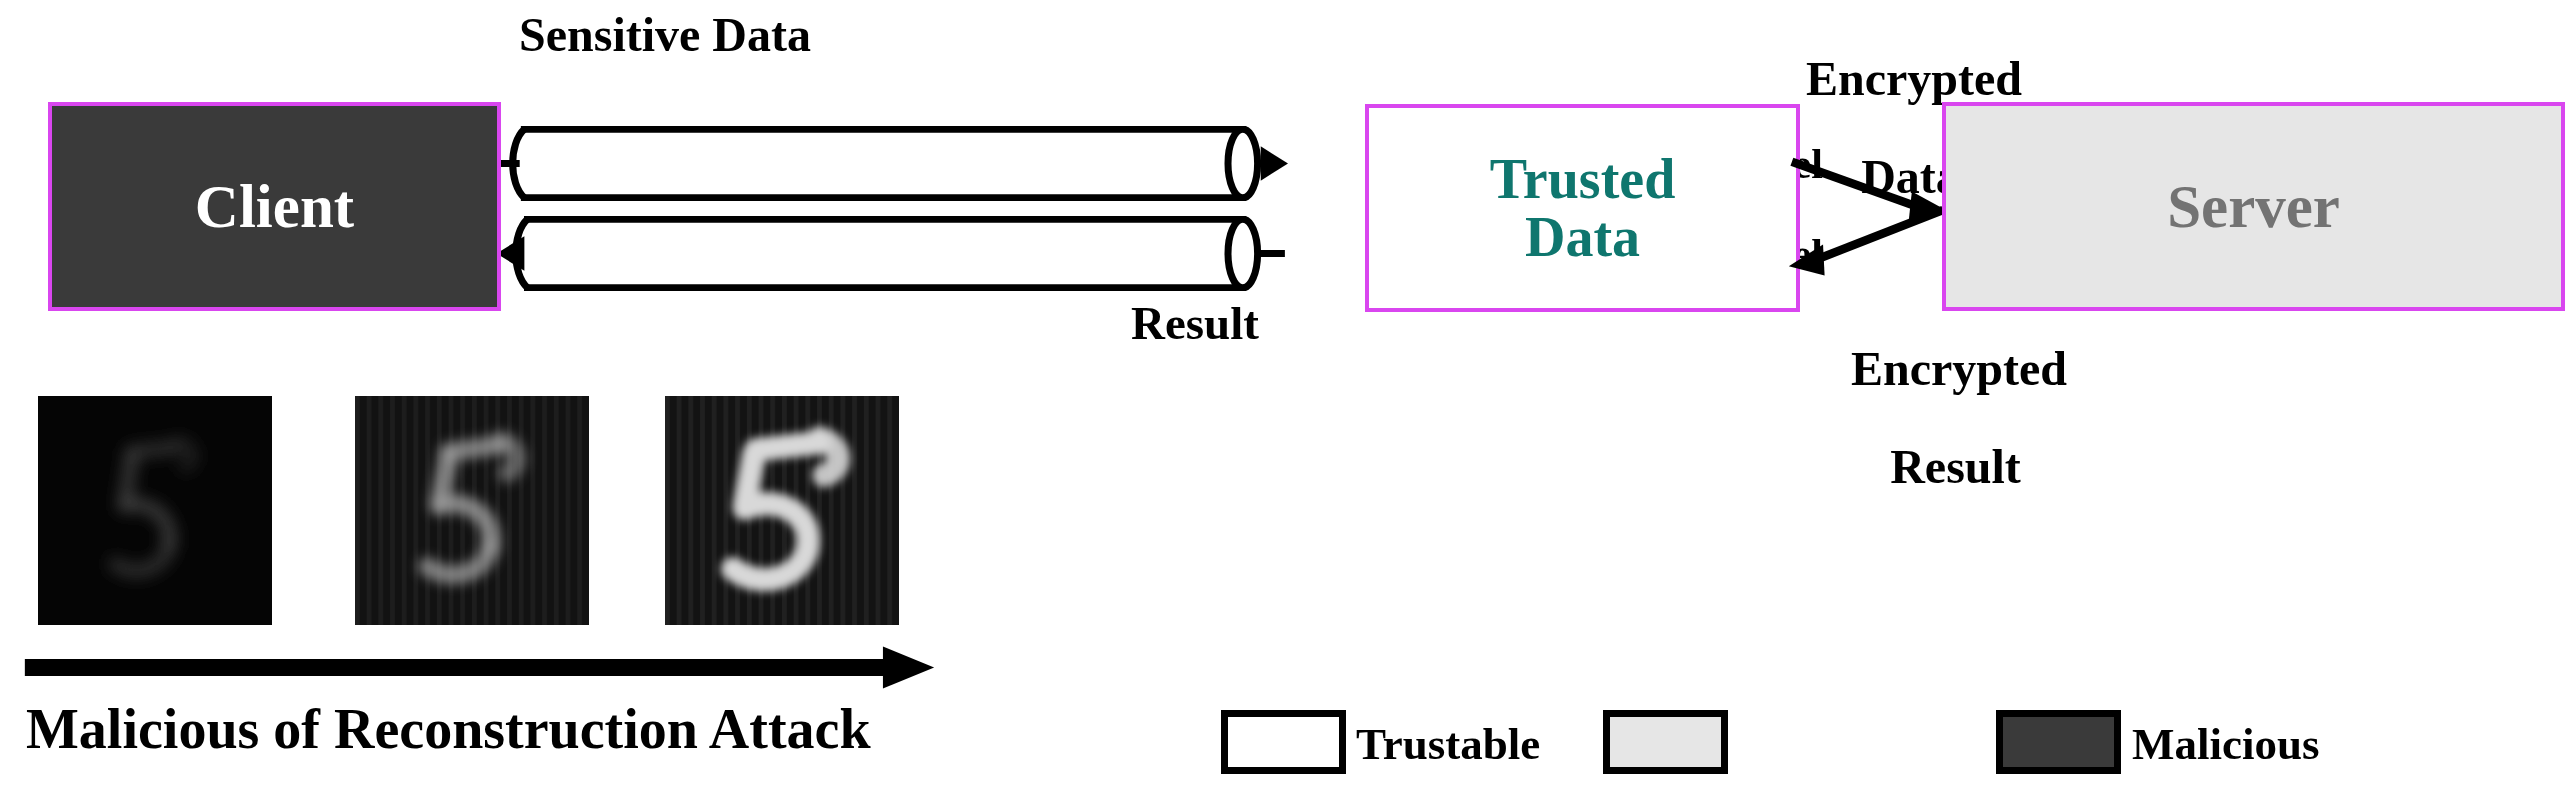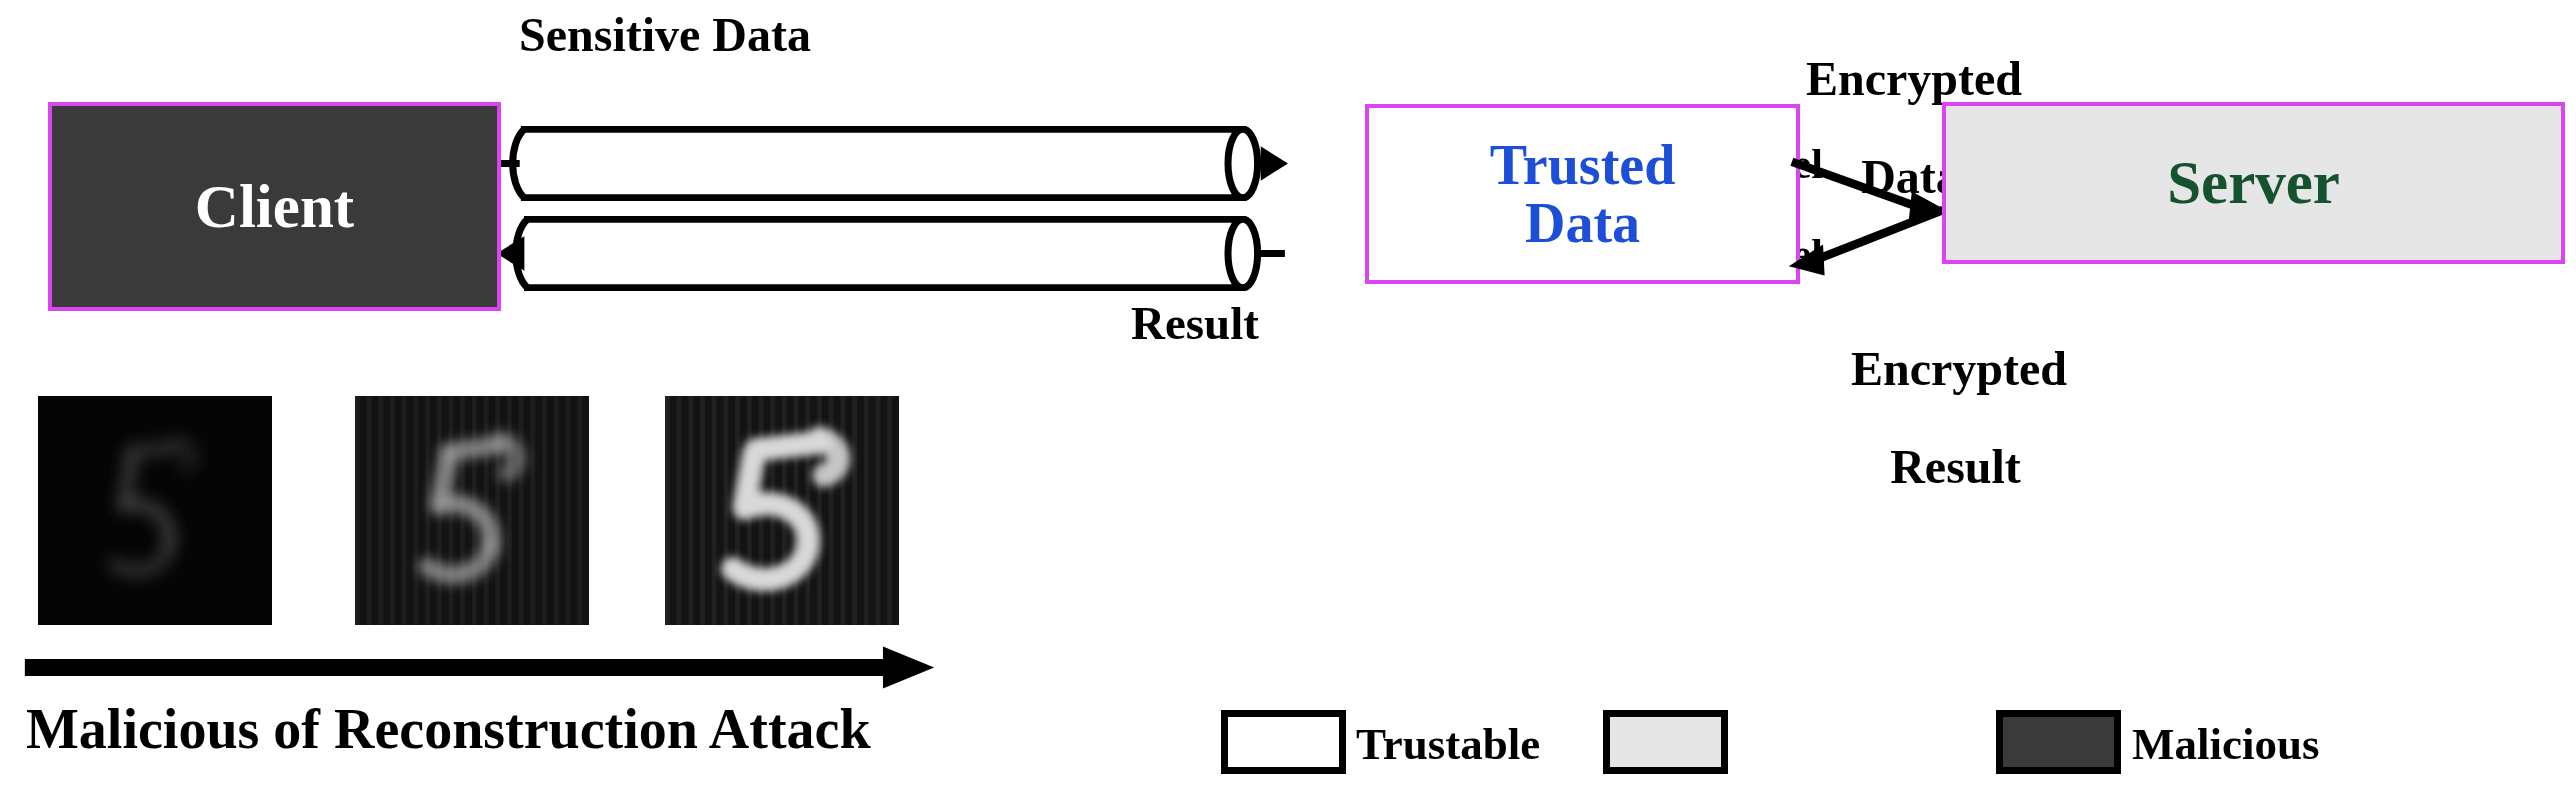"Trusted" #tp-box { color: #1d4ed8 -> #0f766e; height: 180px -> 208px }
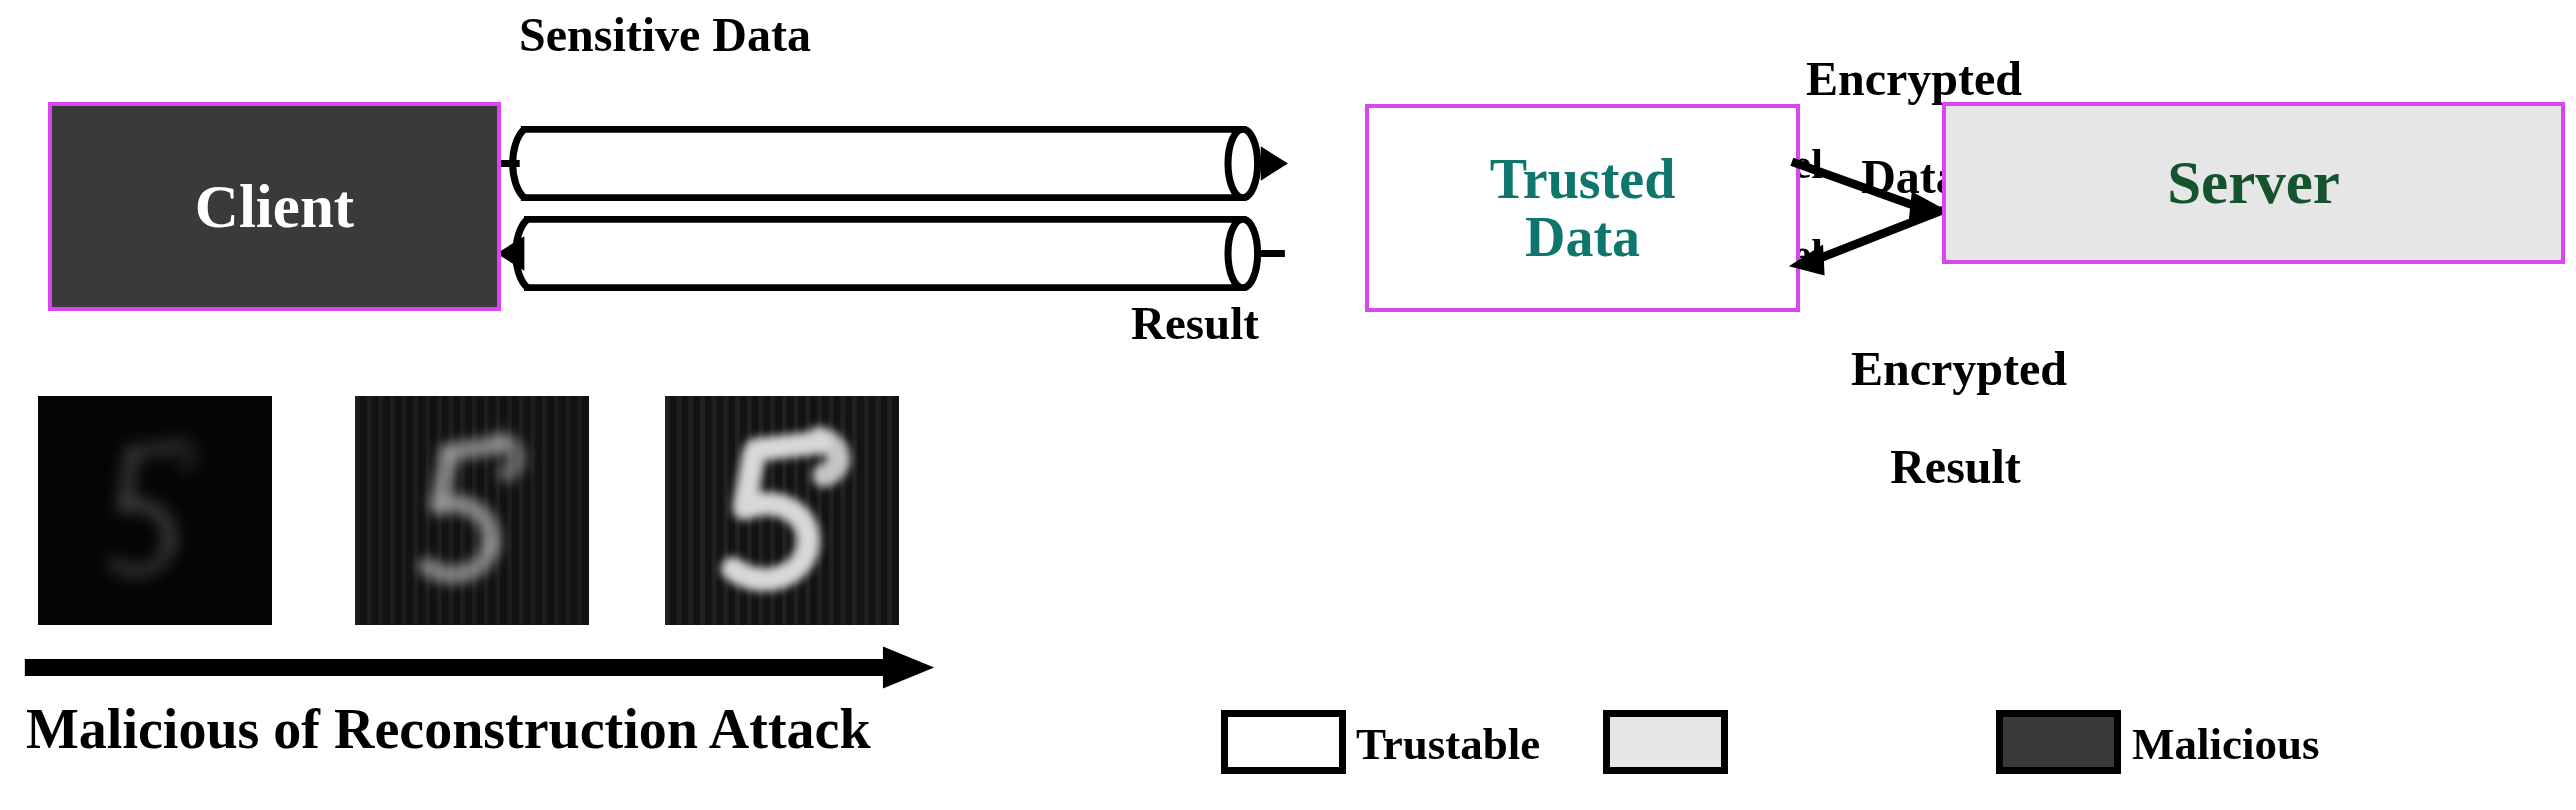"Server" #server-box { color: #14532d -> #737373; height: 162px -> 209px }
